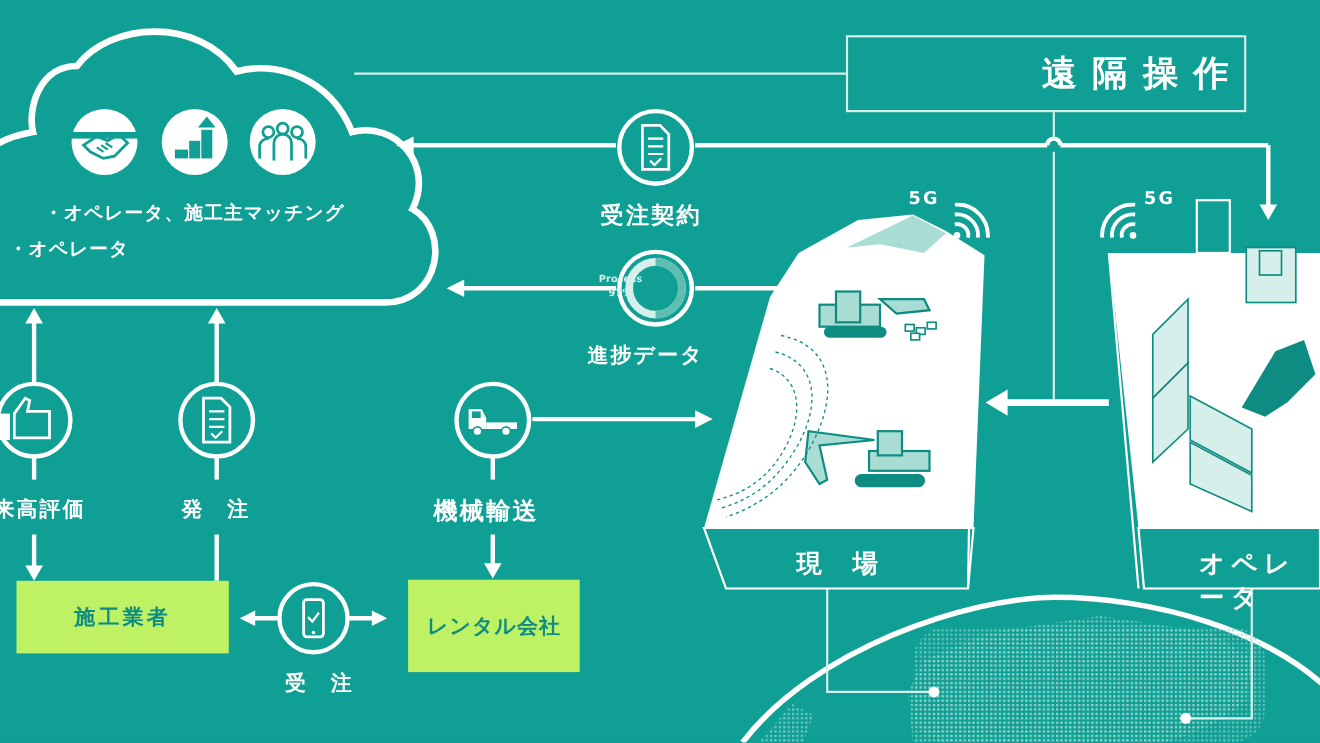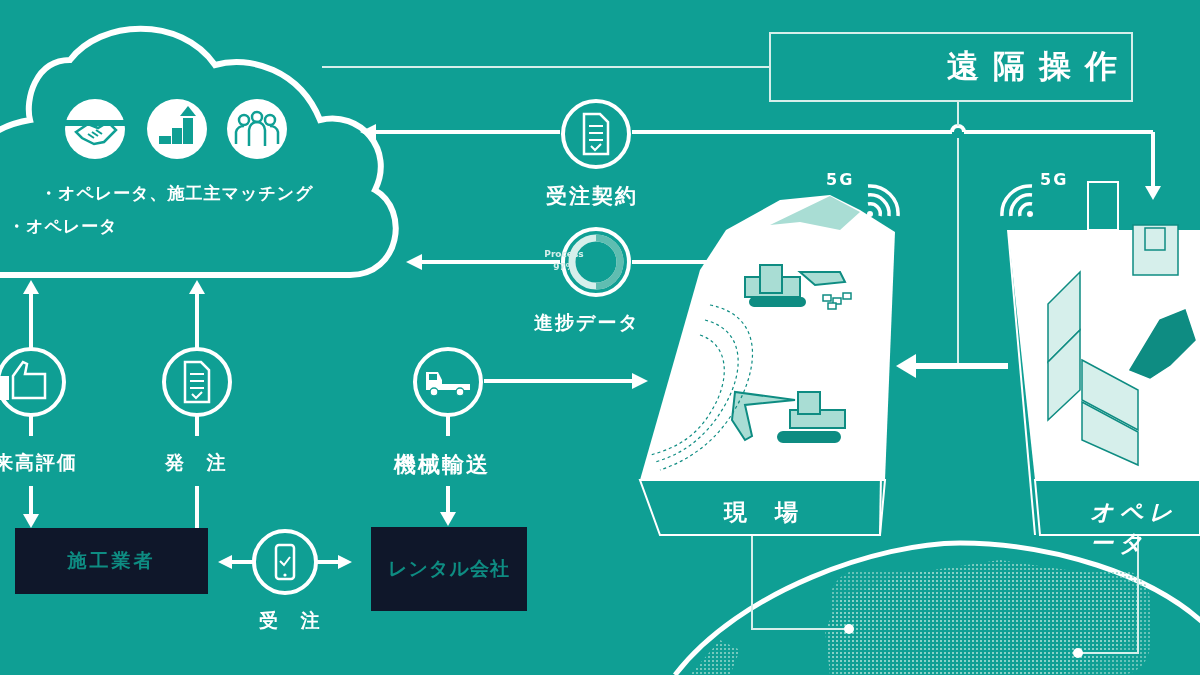"オペレータ" div.block-label { font-style: italic -> none }
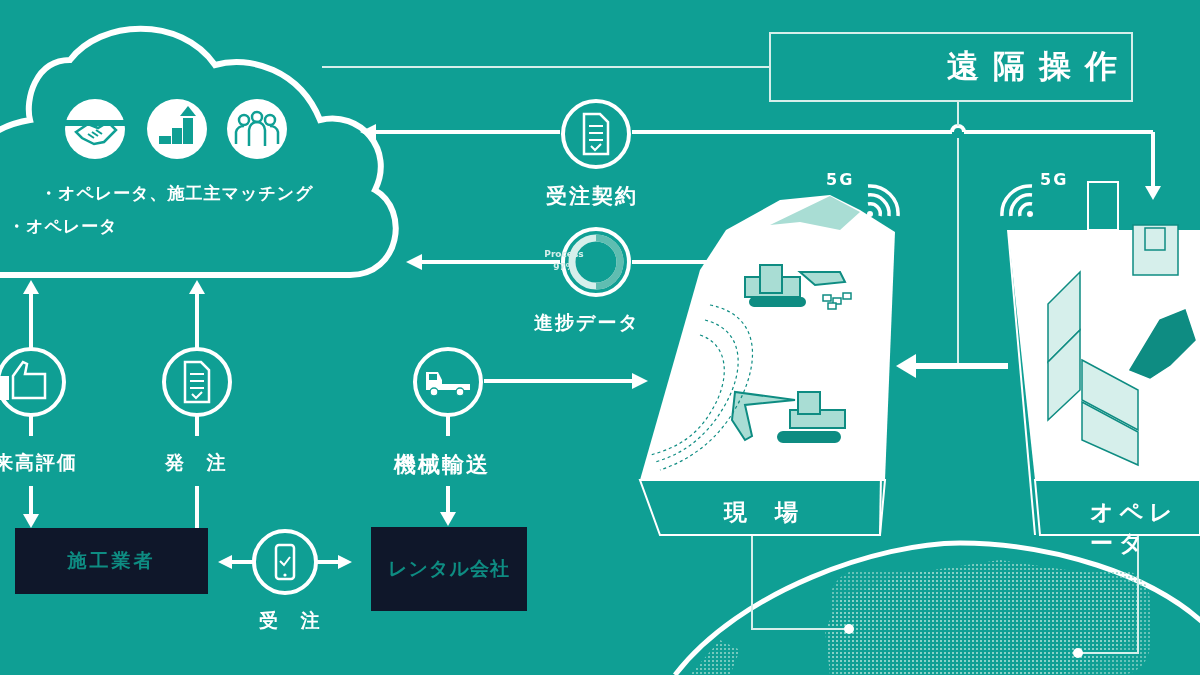"施工業者" .box-light { background: #0f172a -> #bef264 }
